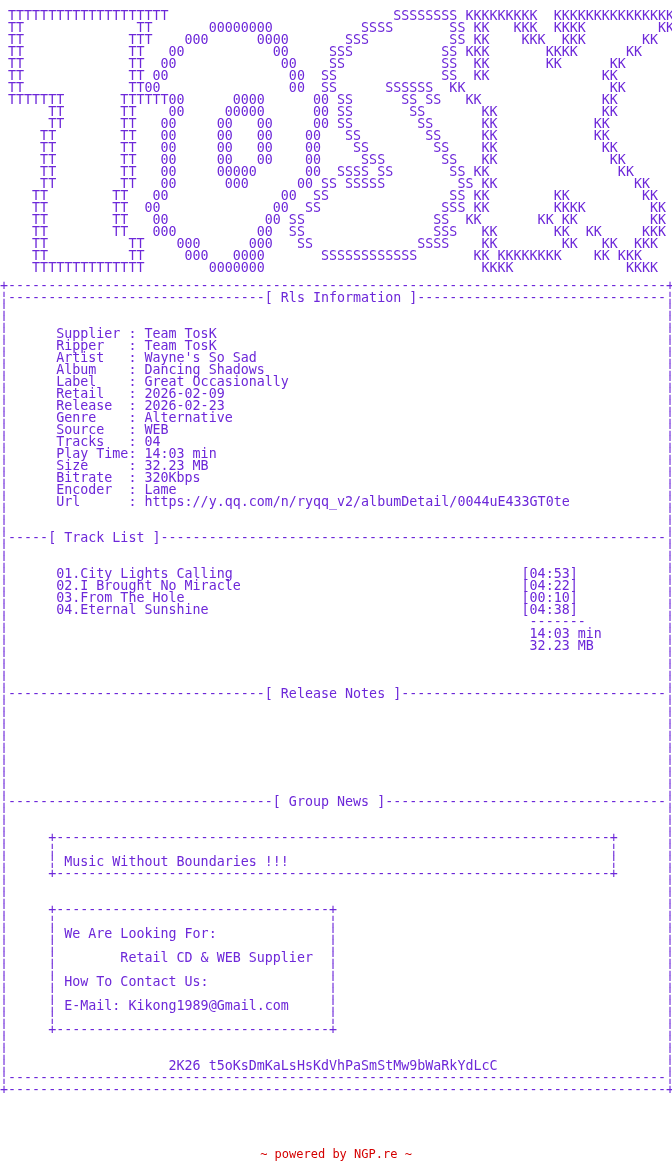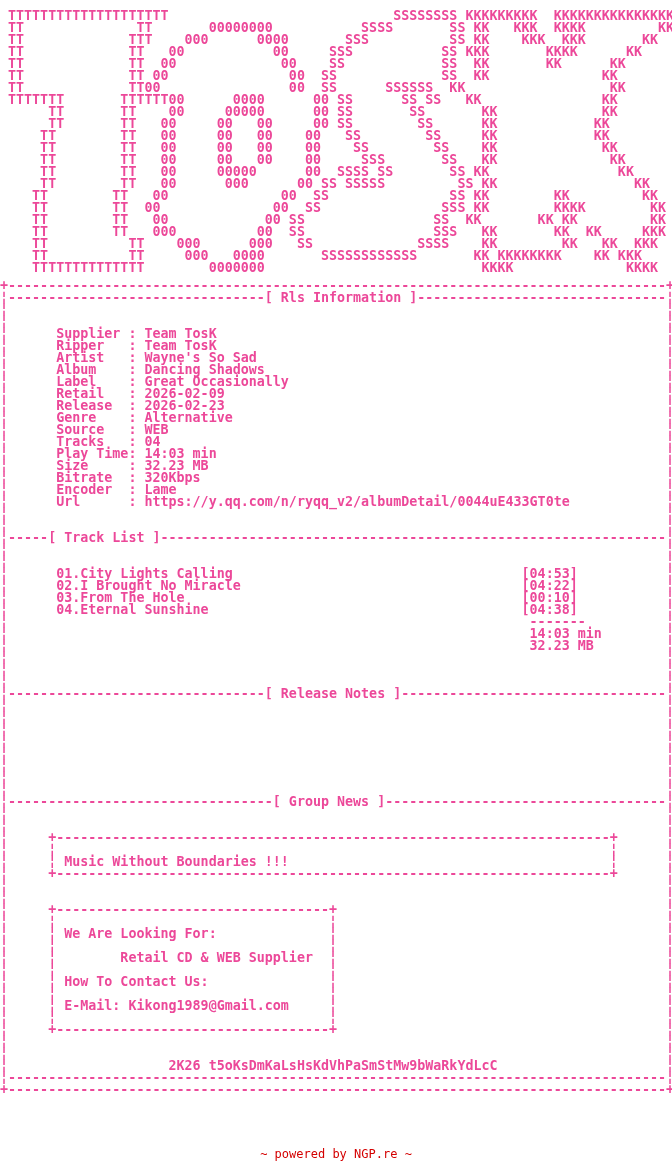"TTTTTTTTTTTTTTTTTTTT SSSSSSSS KKKKKKKKK" .mono { color: #ec4899 -> #6d28d9; font-weight: bold -> normal }
